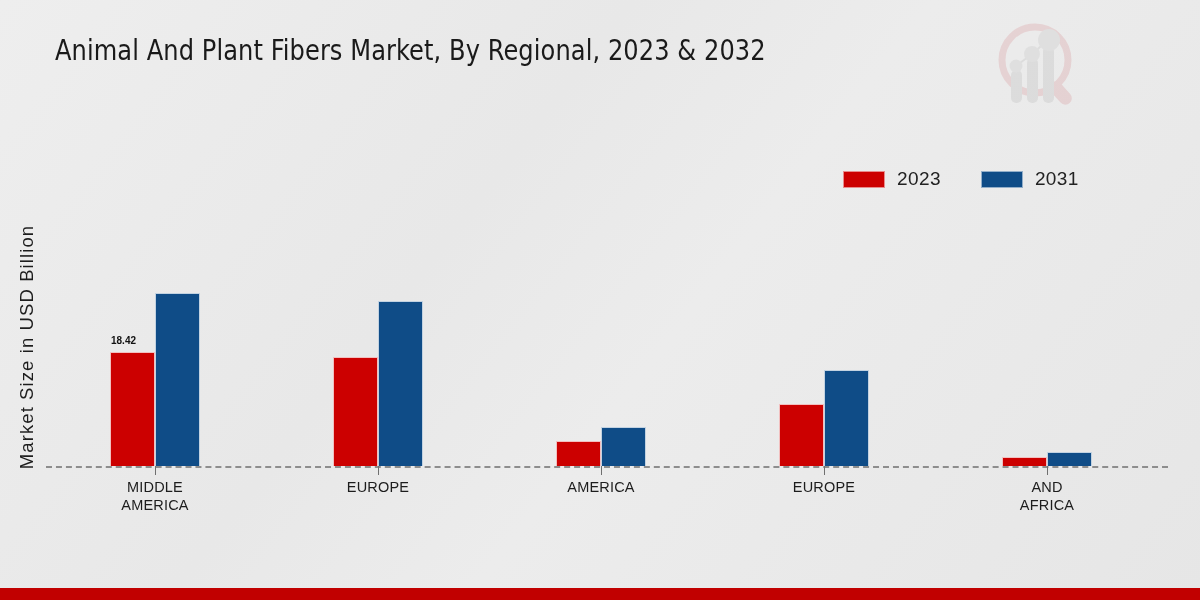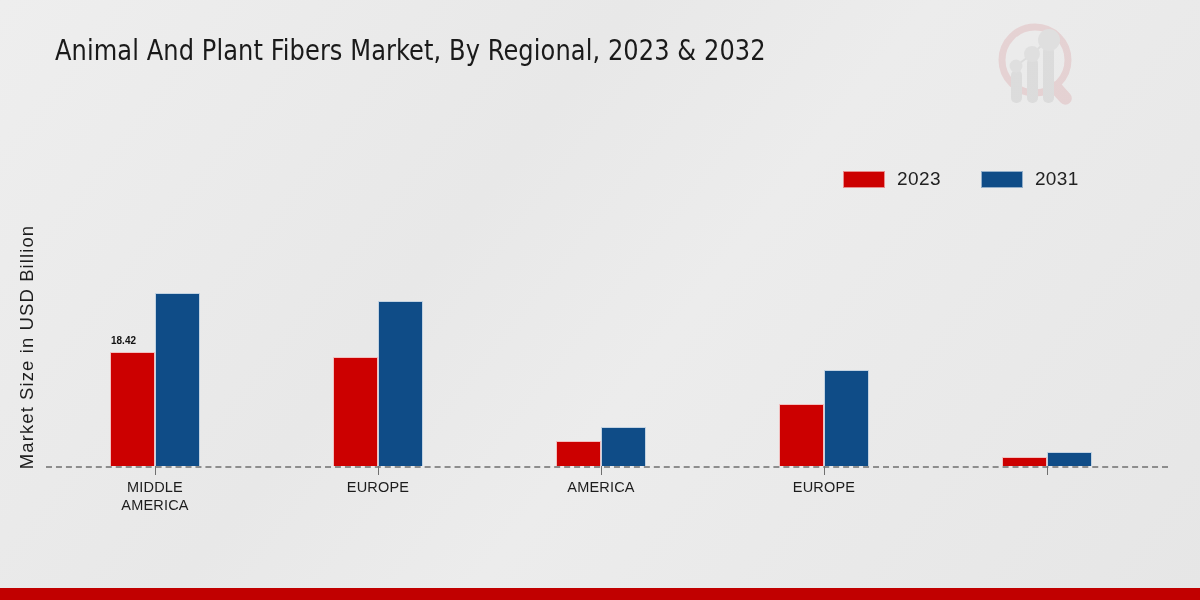"AND" div { html: none -> <div>AND</div> }
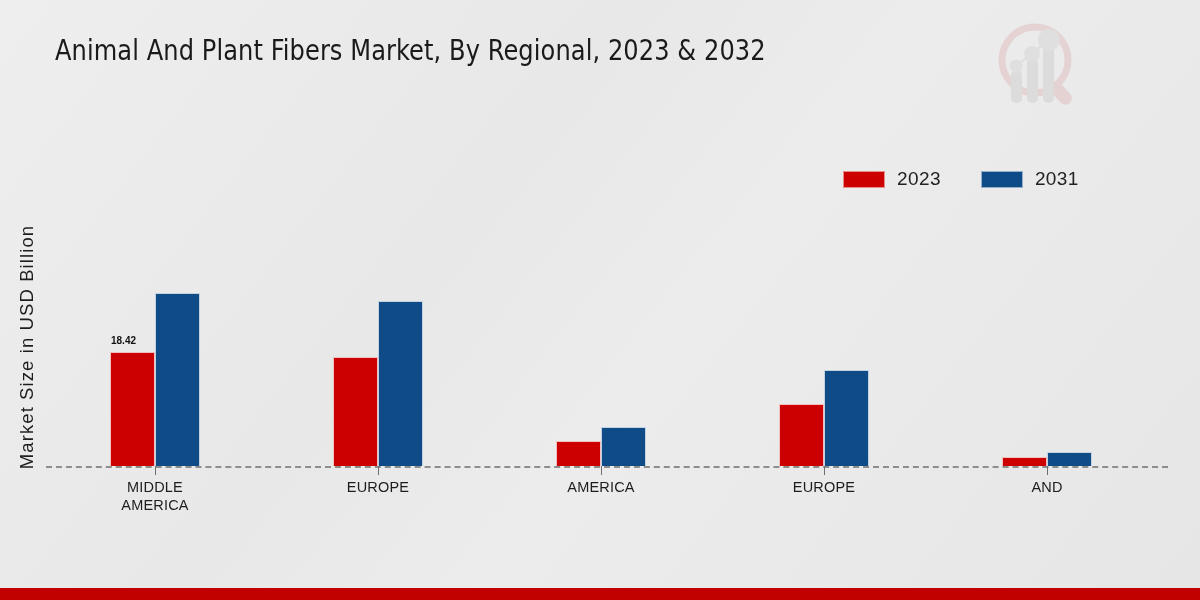"AFRICA" div { html: none -> <div>AFRICA</div> }
